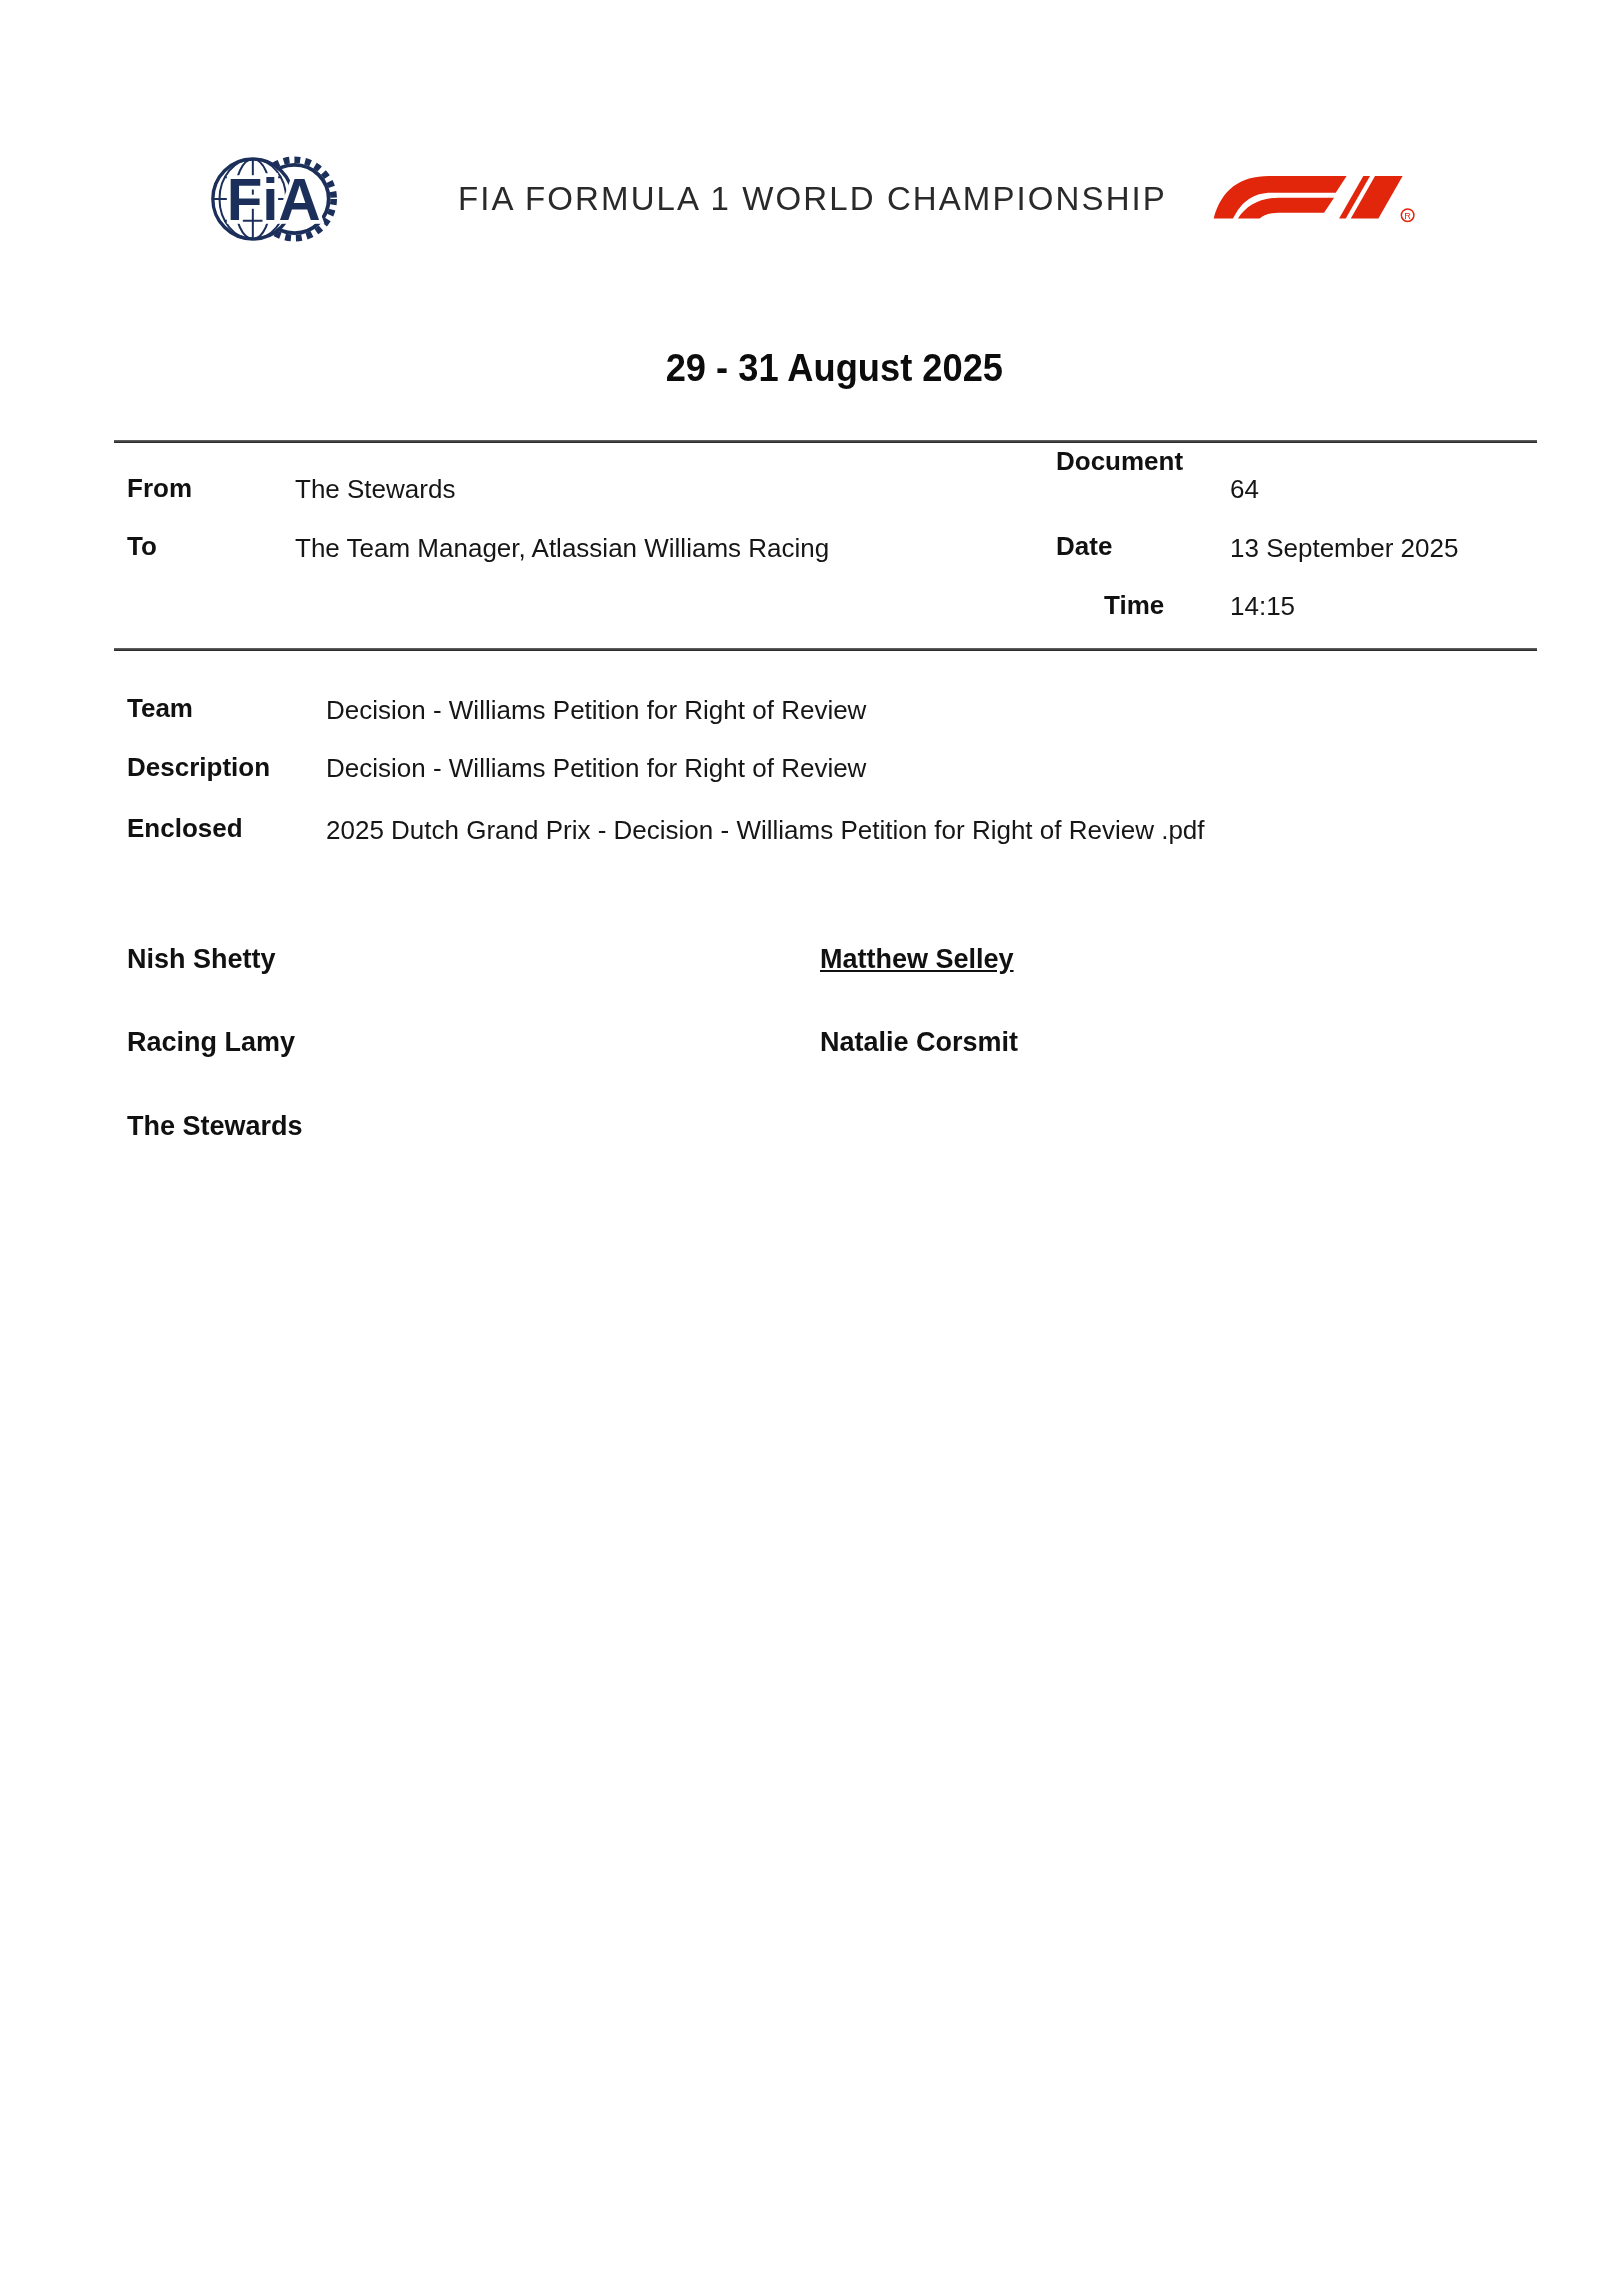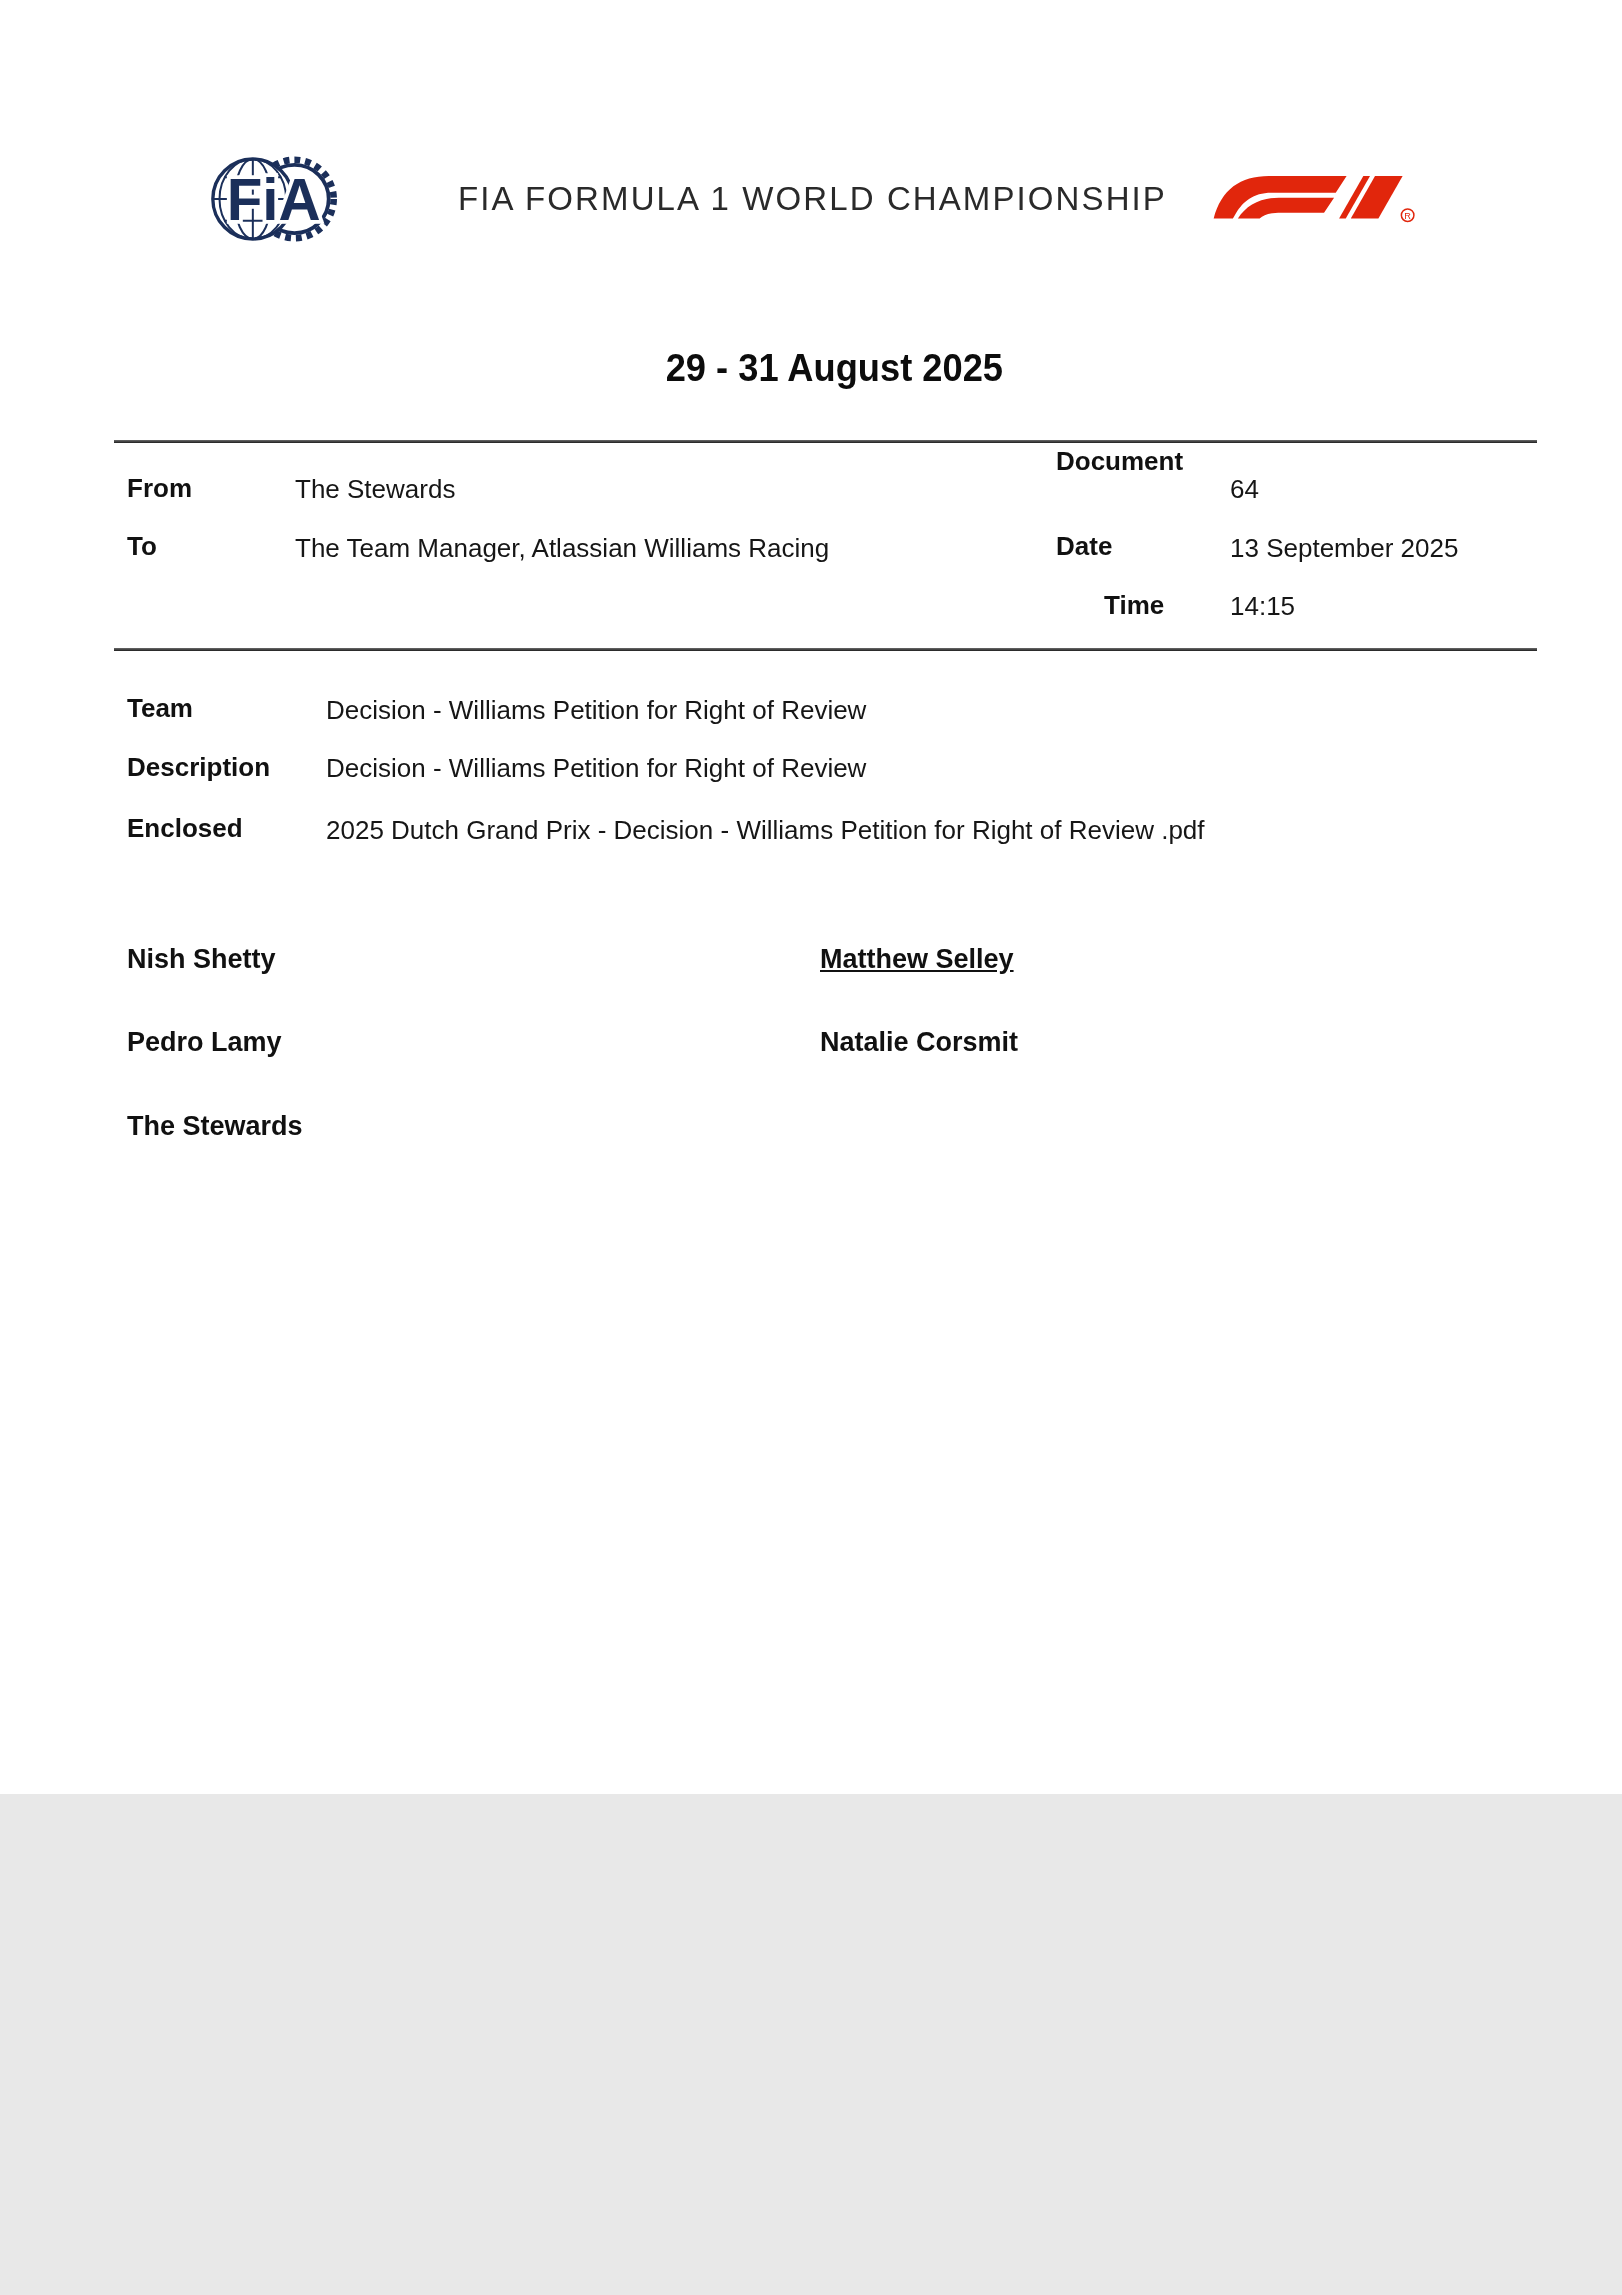"FiA" .page { height: 1794px -> 2295px }
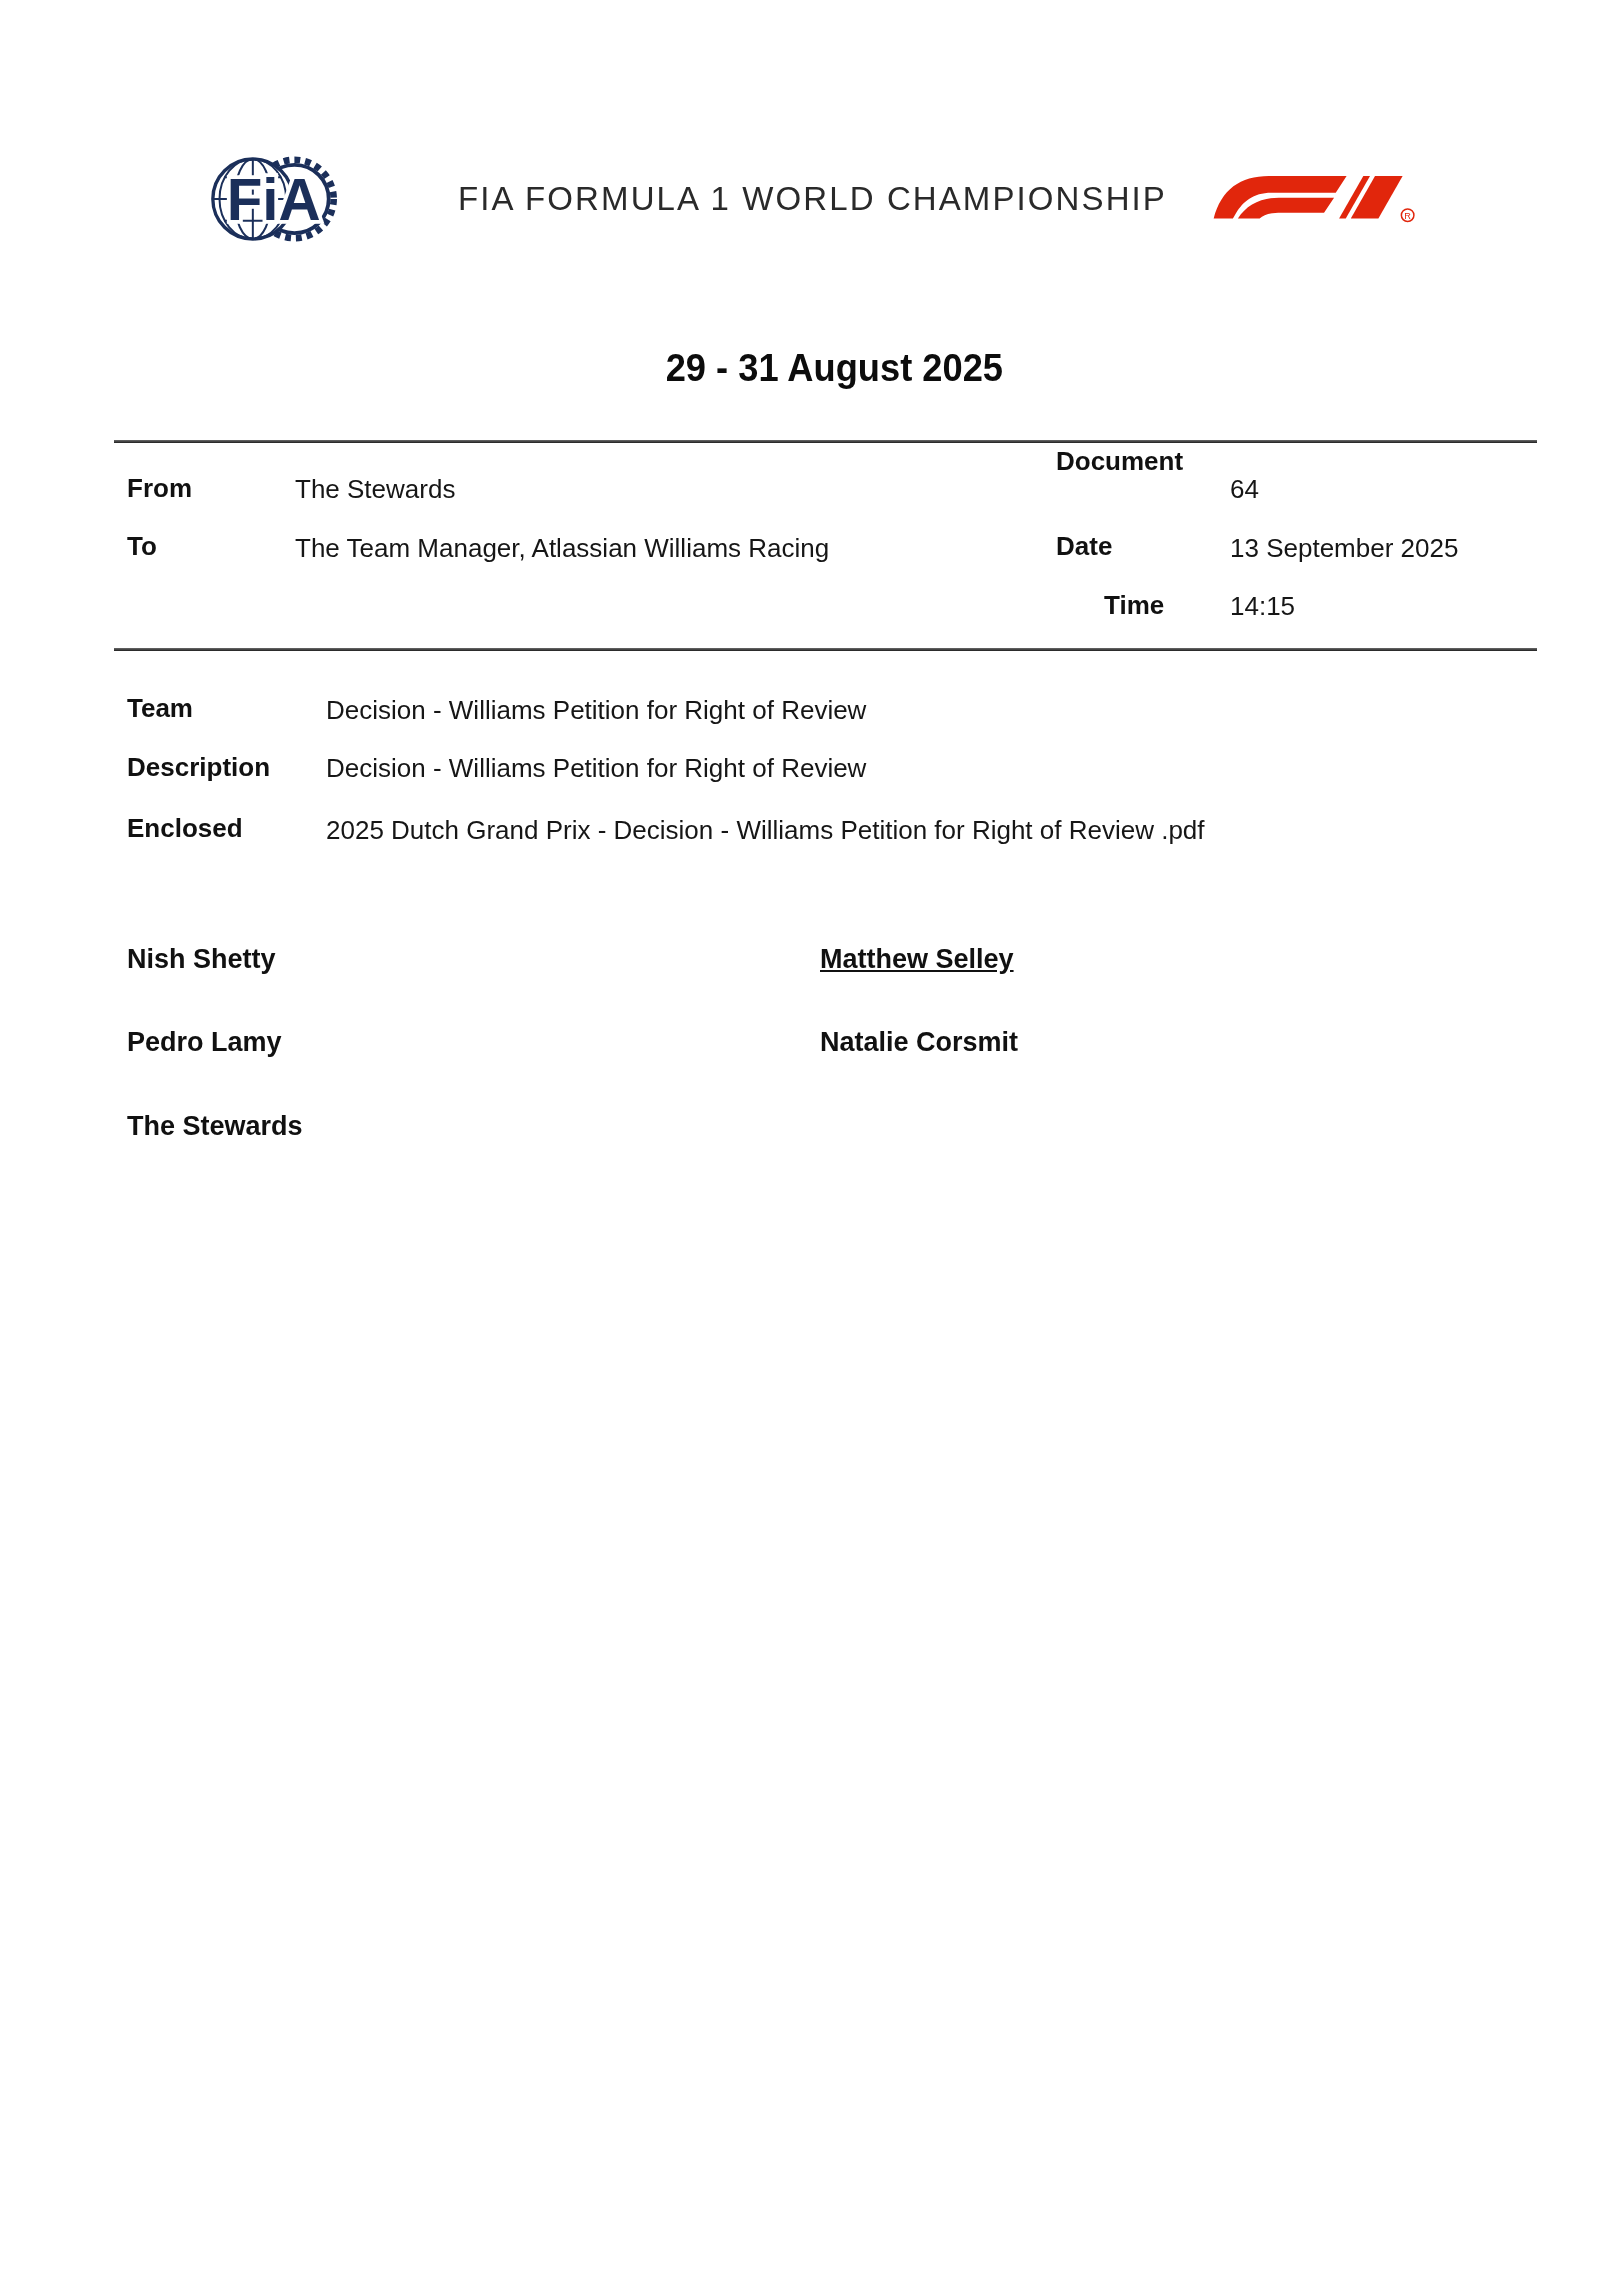"Pedro Lamy" div.sig { text: Pedro -> Racing }
